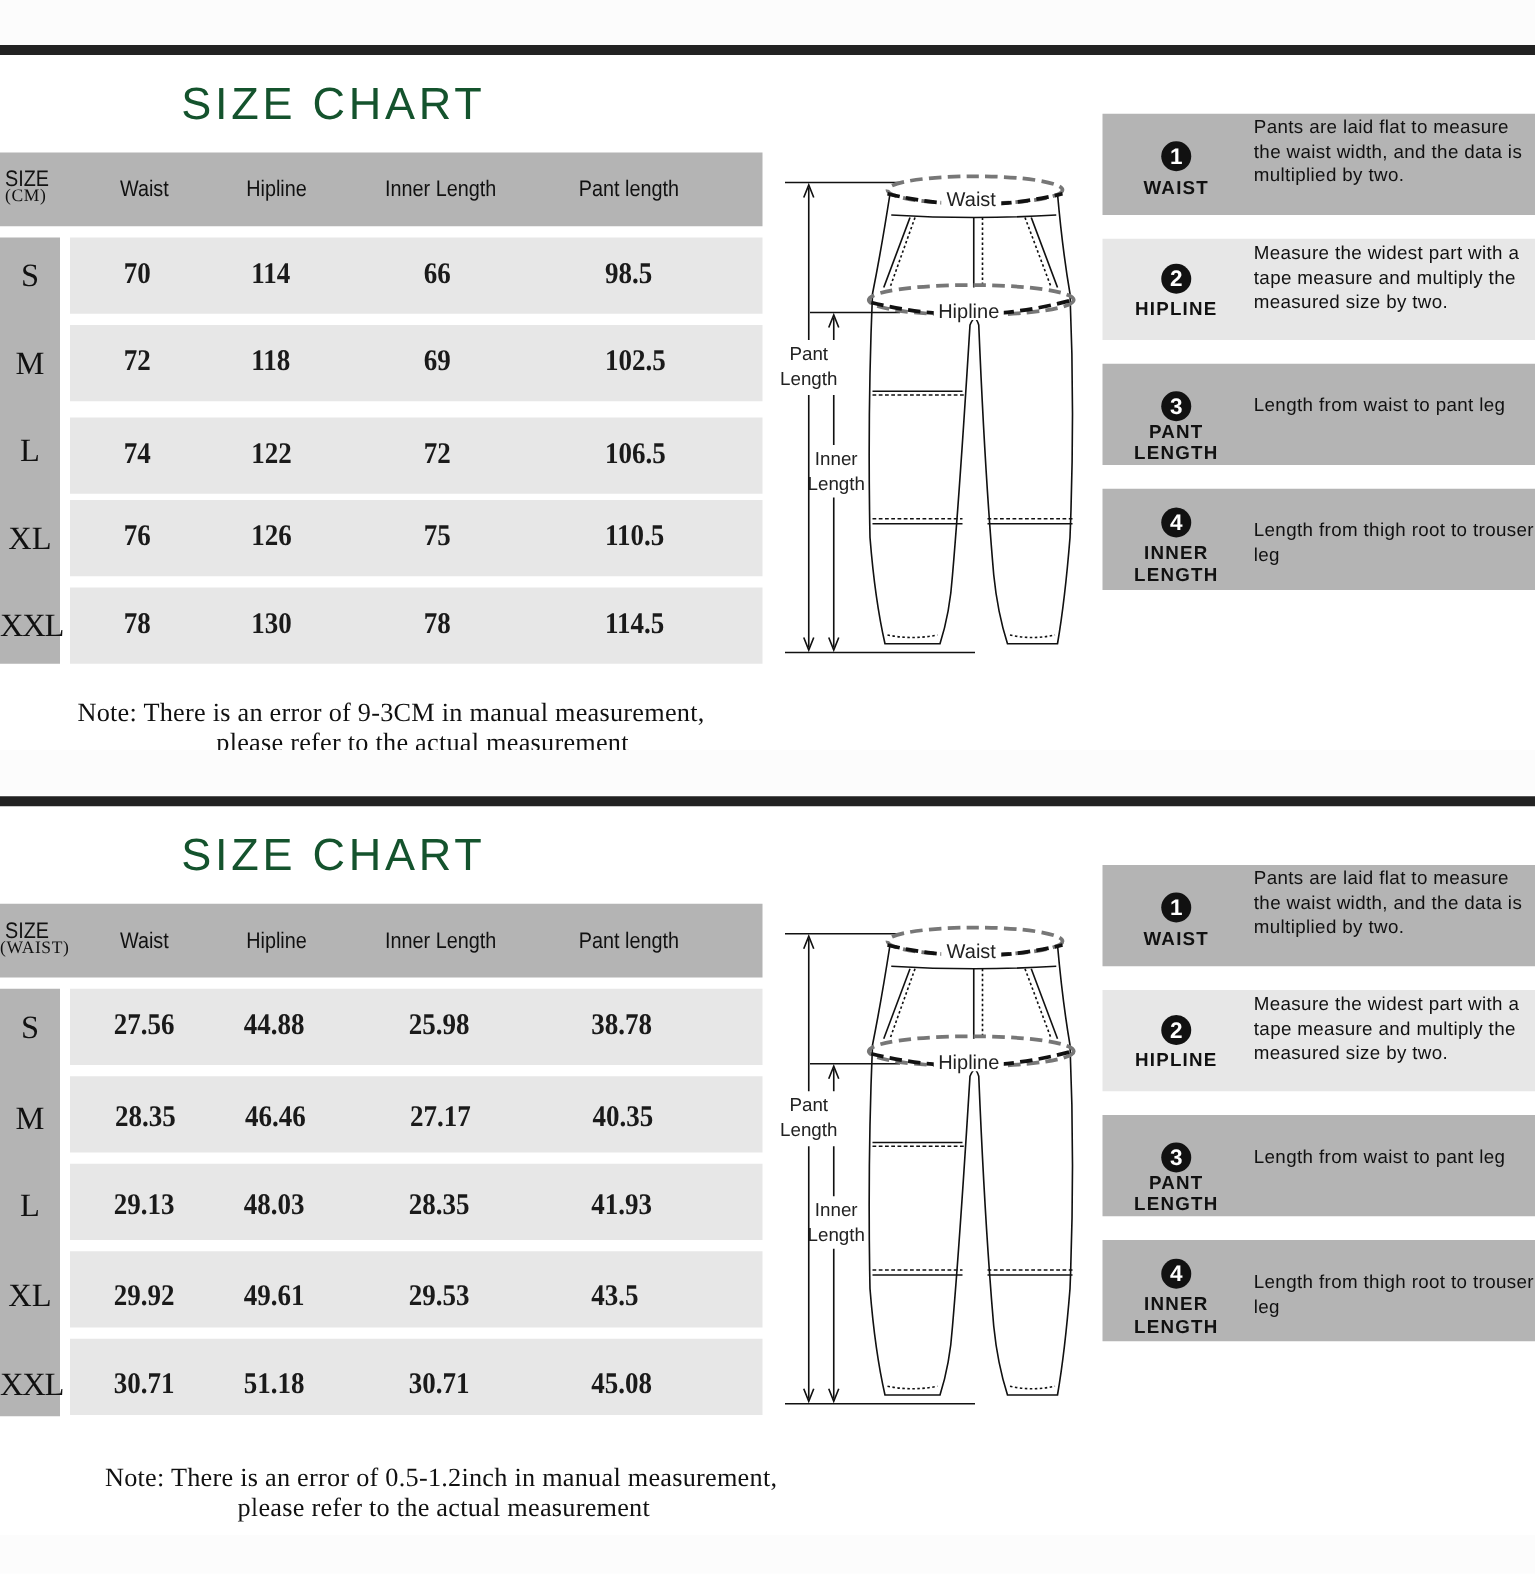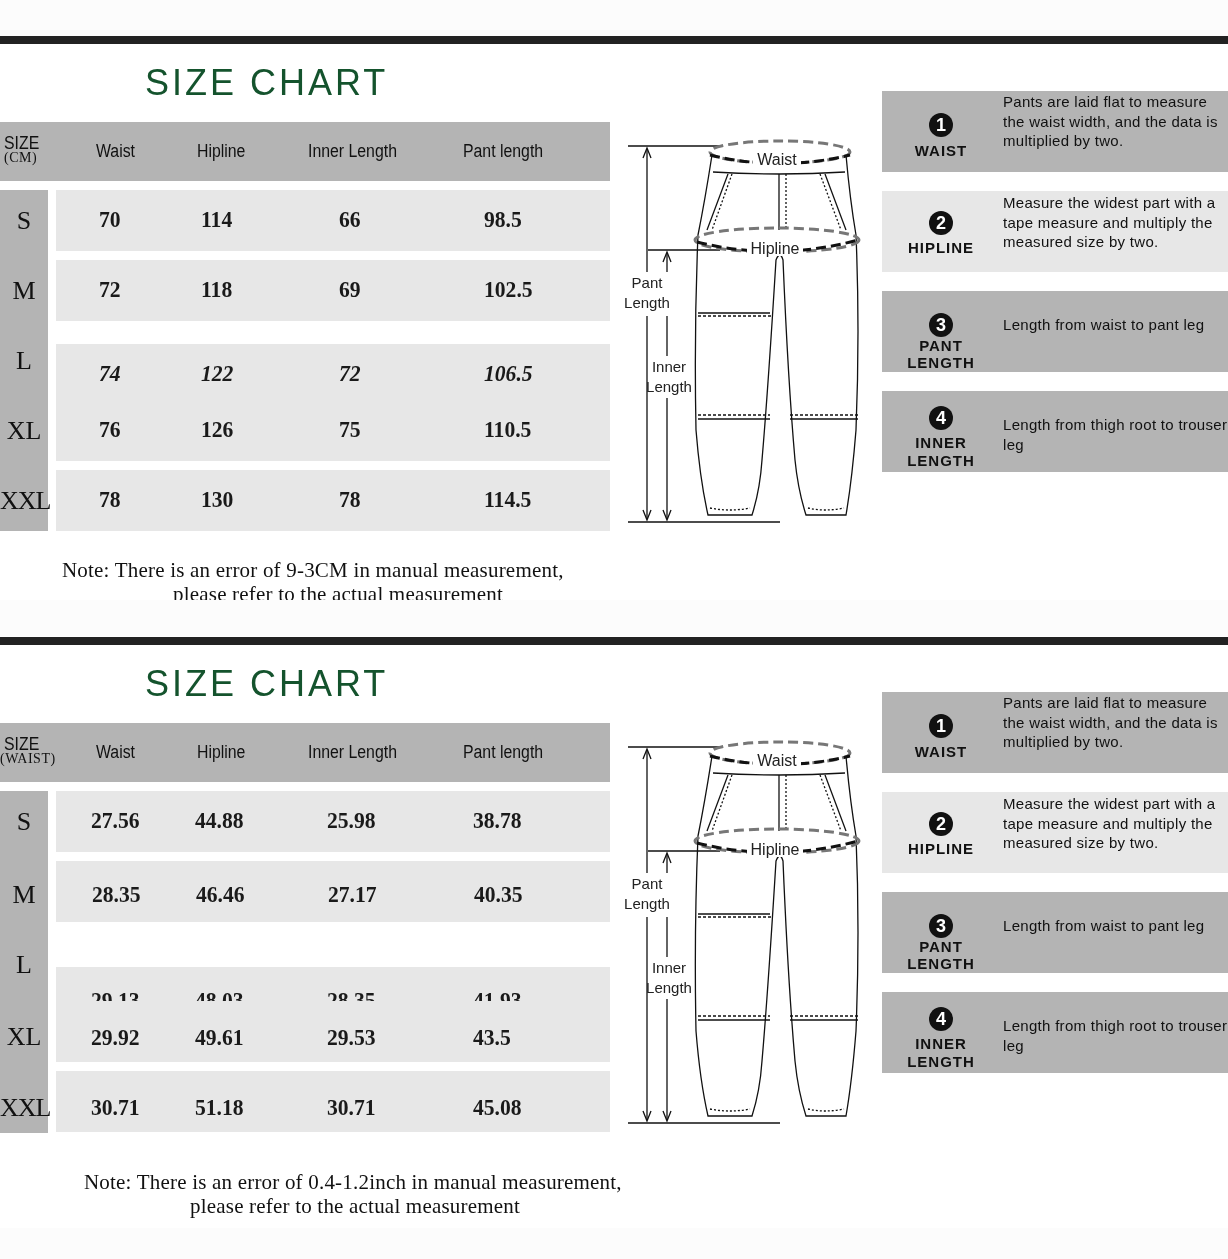"74" div.row { font-style: italic -> none; top: 344px -> 334px }
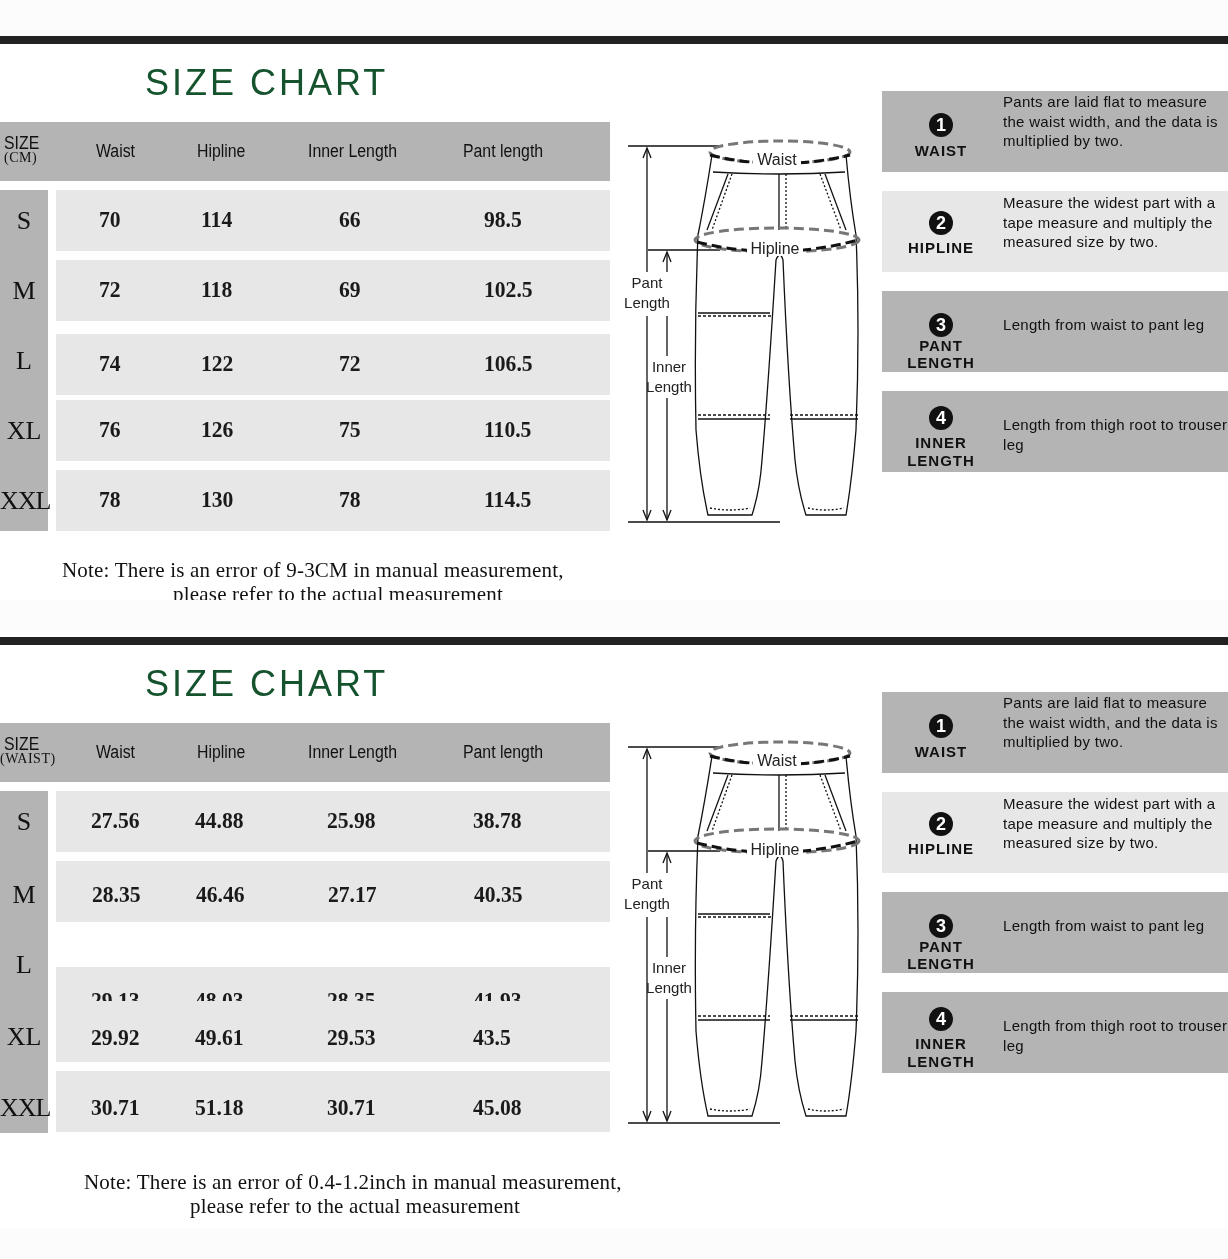"29.13" div.row { margin-top: 36px -> none }
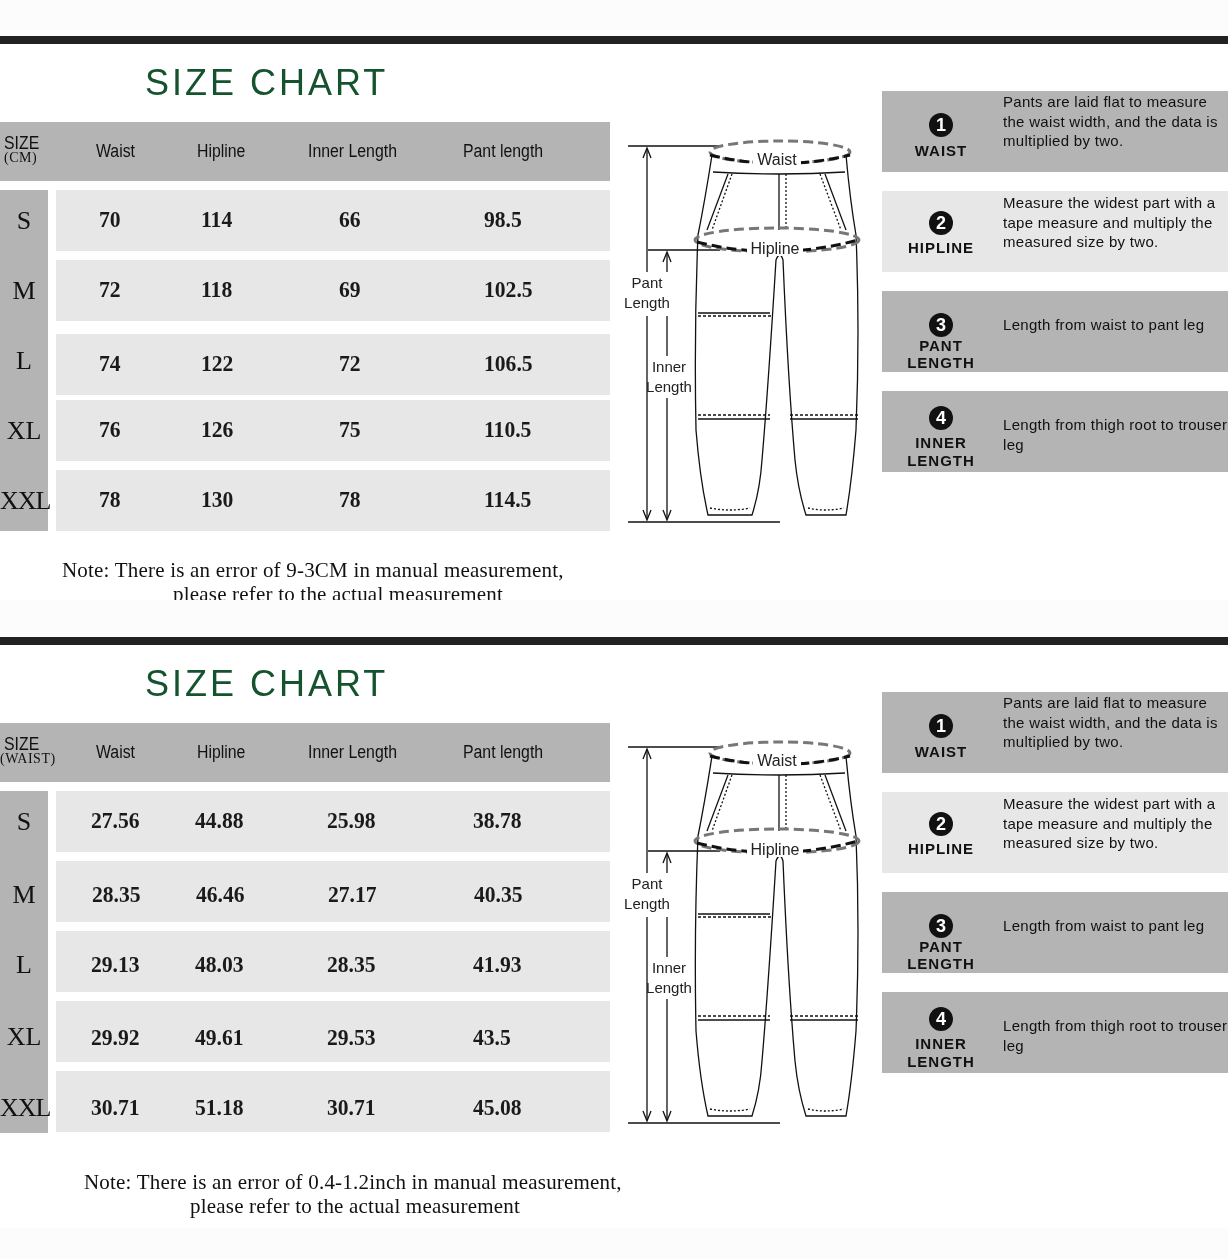"Note: There is an error of 0.4-1.2inch" div.note { text: 0.4-1.2inch -> 0.5-1.2inch }
